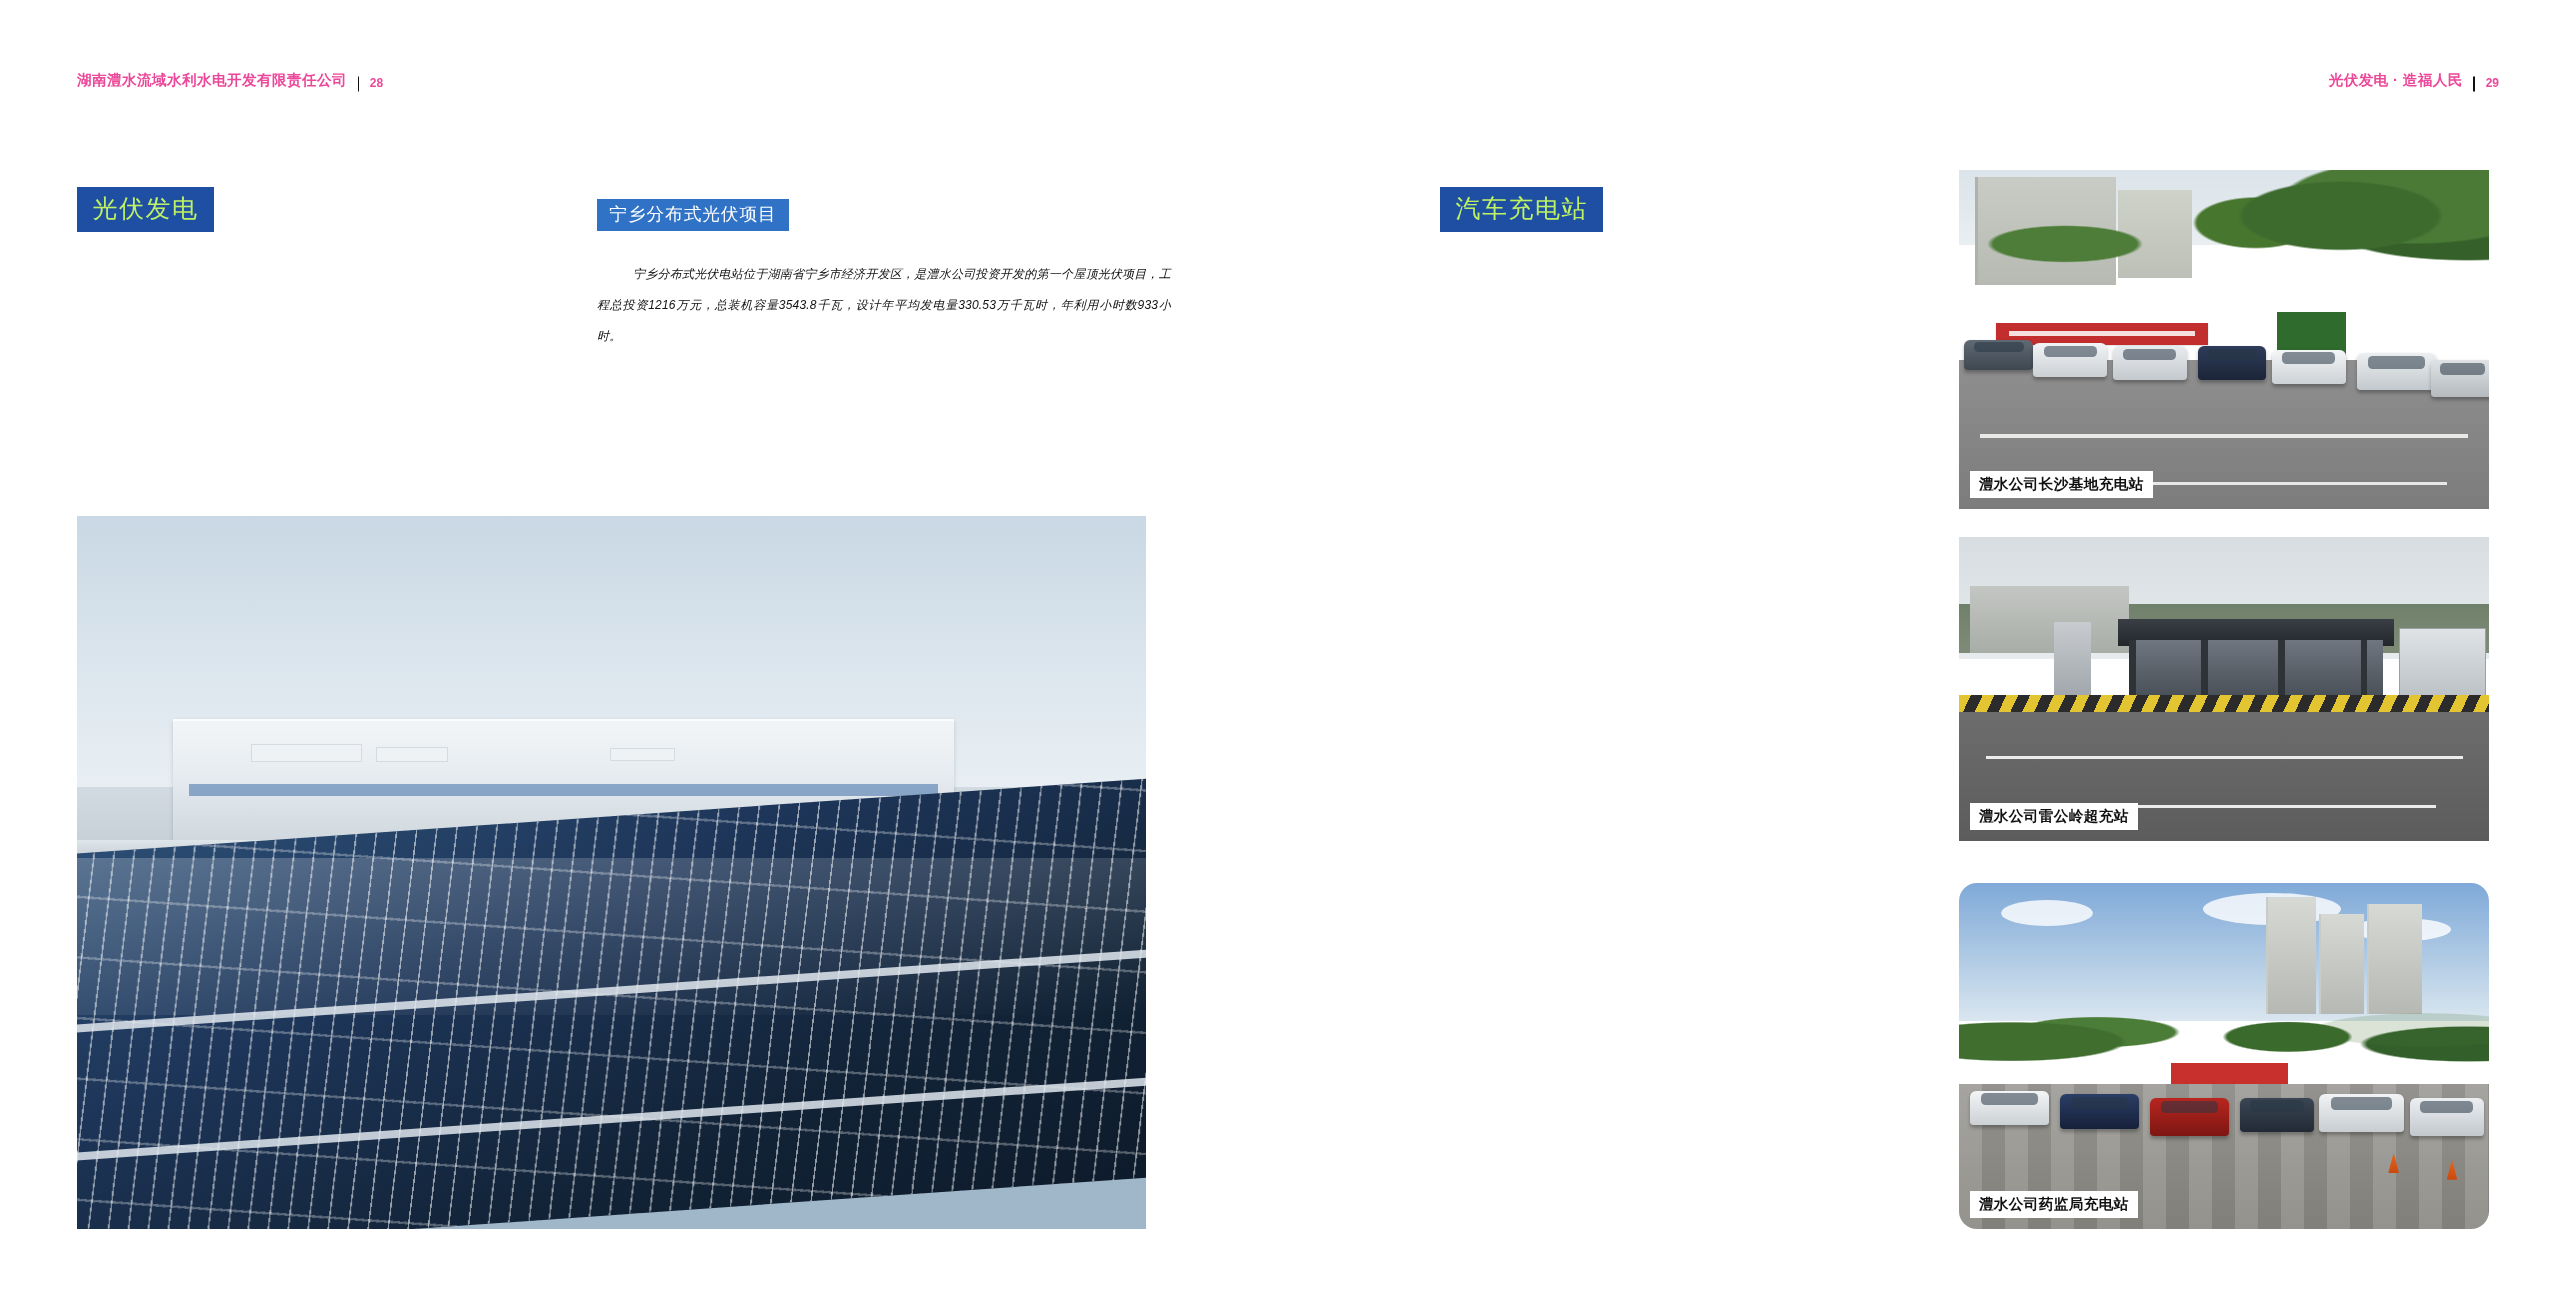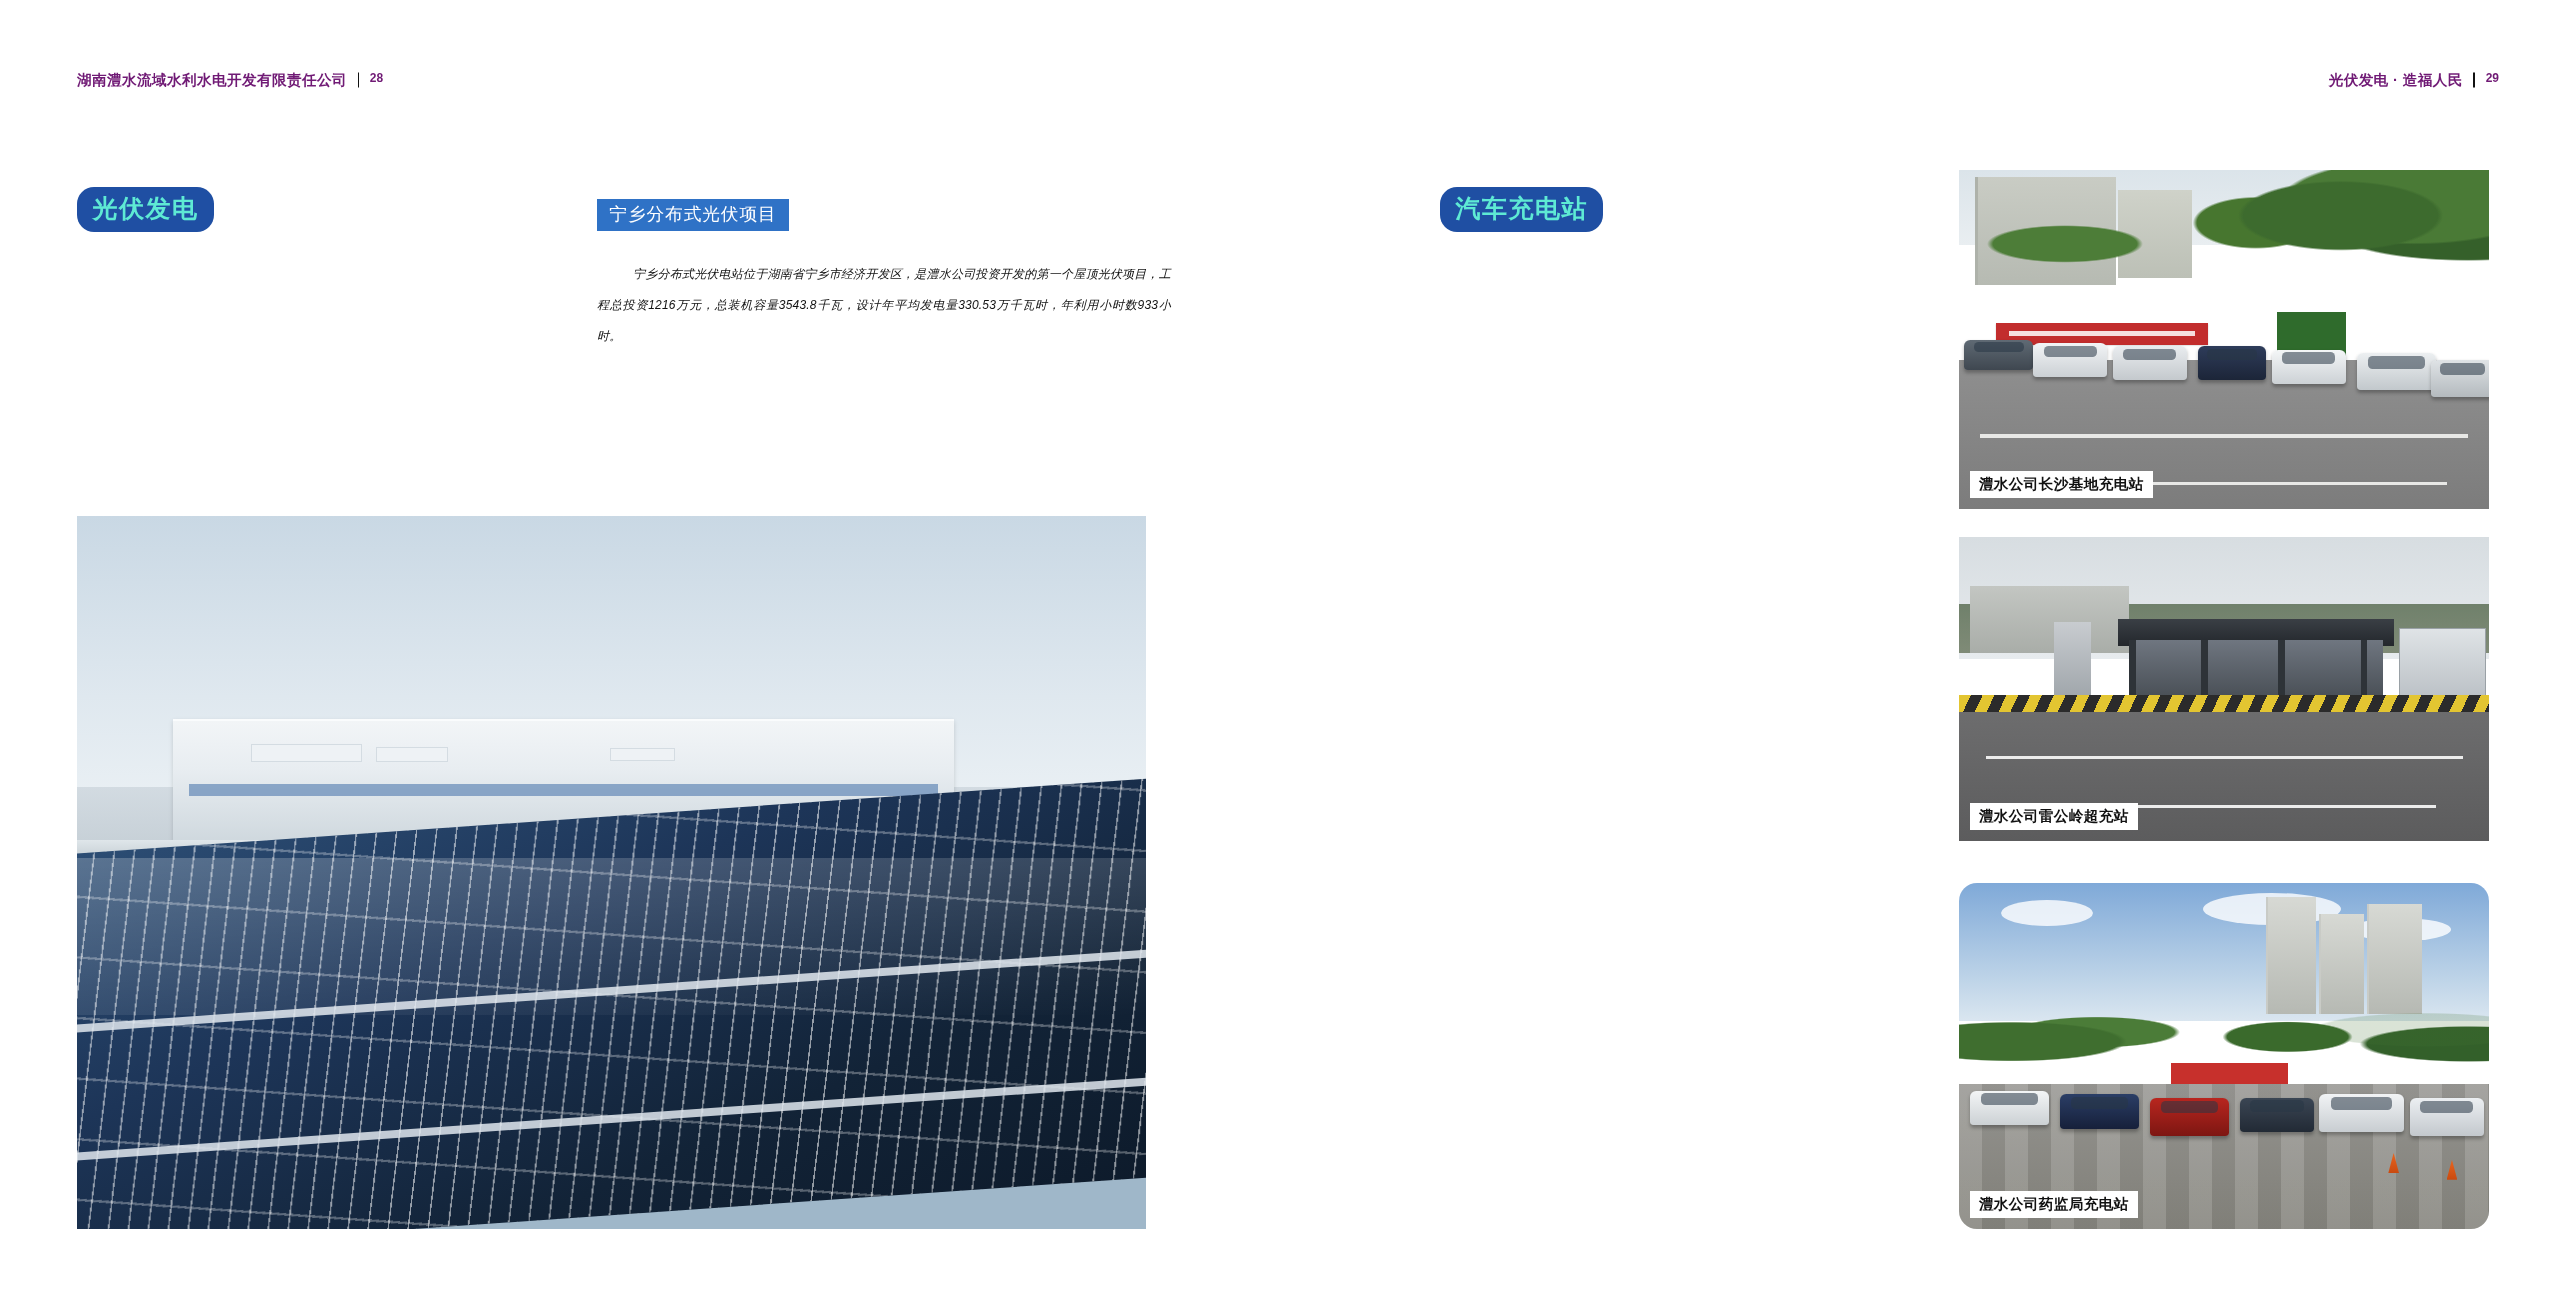"湖南澧水流域水利水电开发有限责任公司" .runhead { align-items: flex-start -> flex-end; color: #701a75 -> #ec4899 }
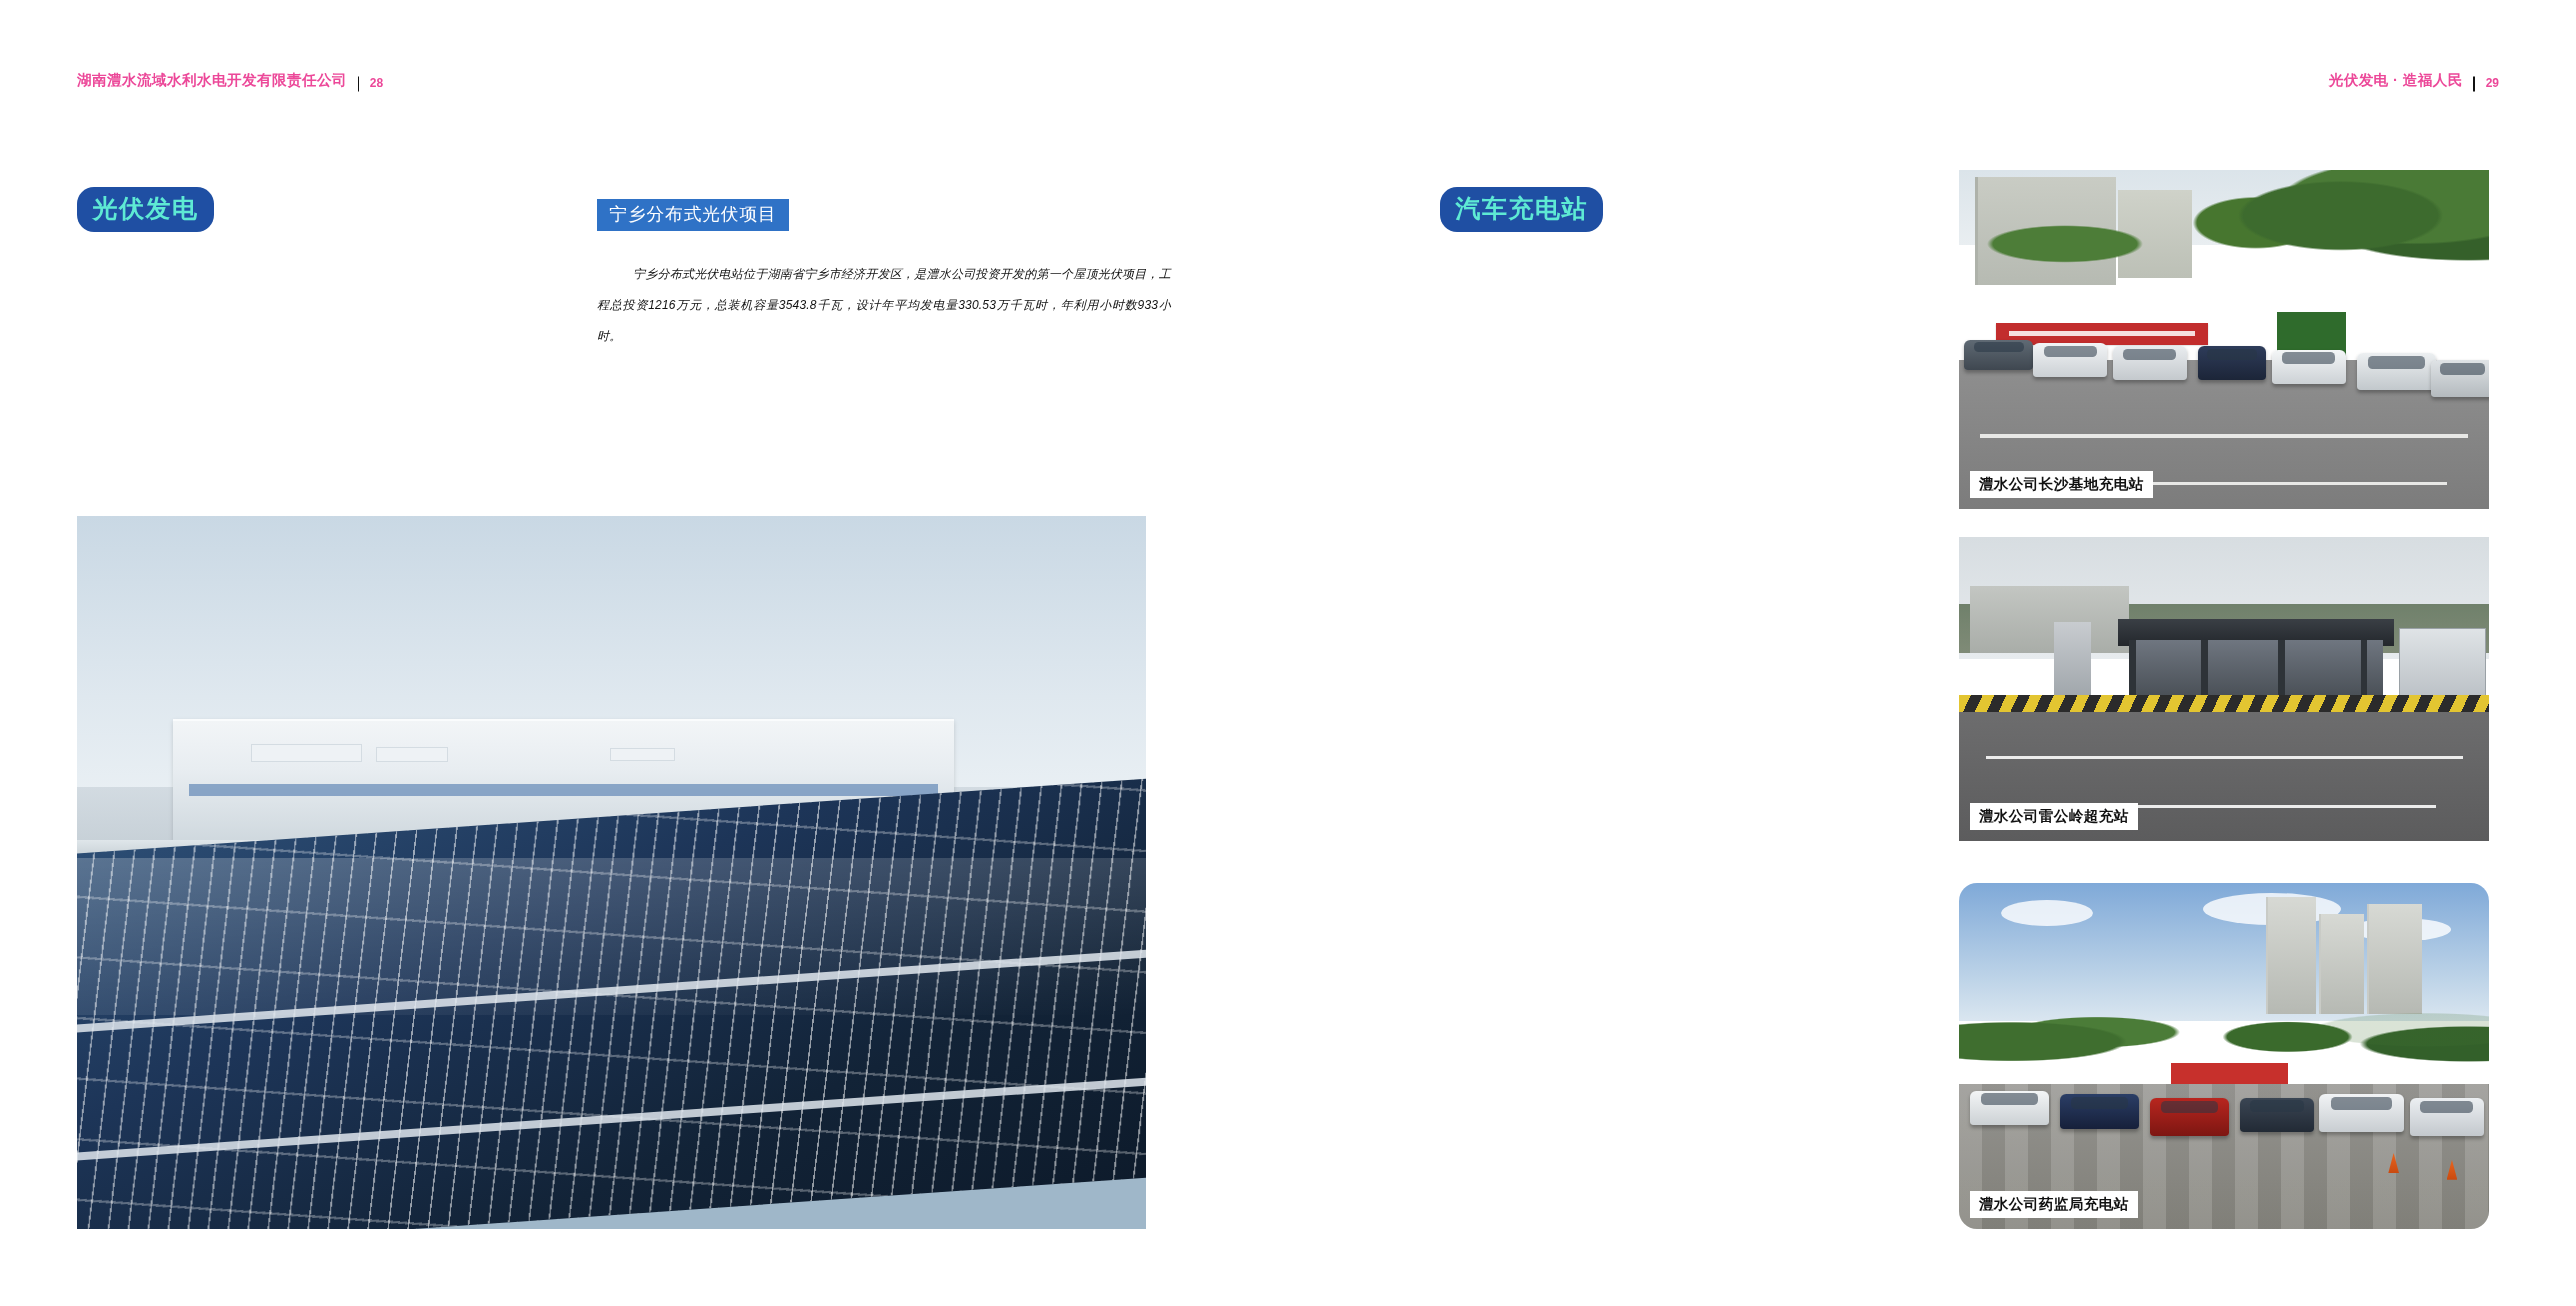"光伏发电" .sec-title { border-radius: 17px -> none; color: #5eead4 -> #bef264; font-weight: 700 -> 400 }
